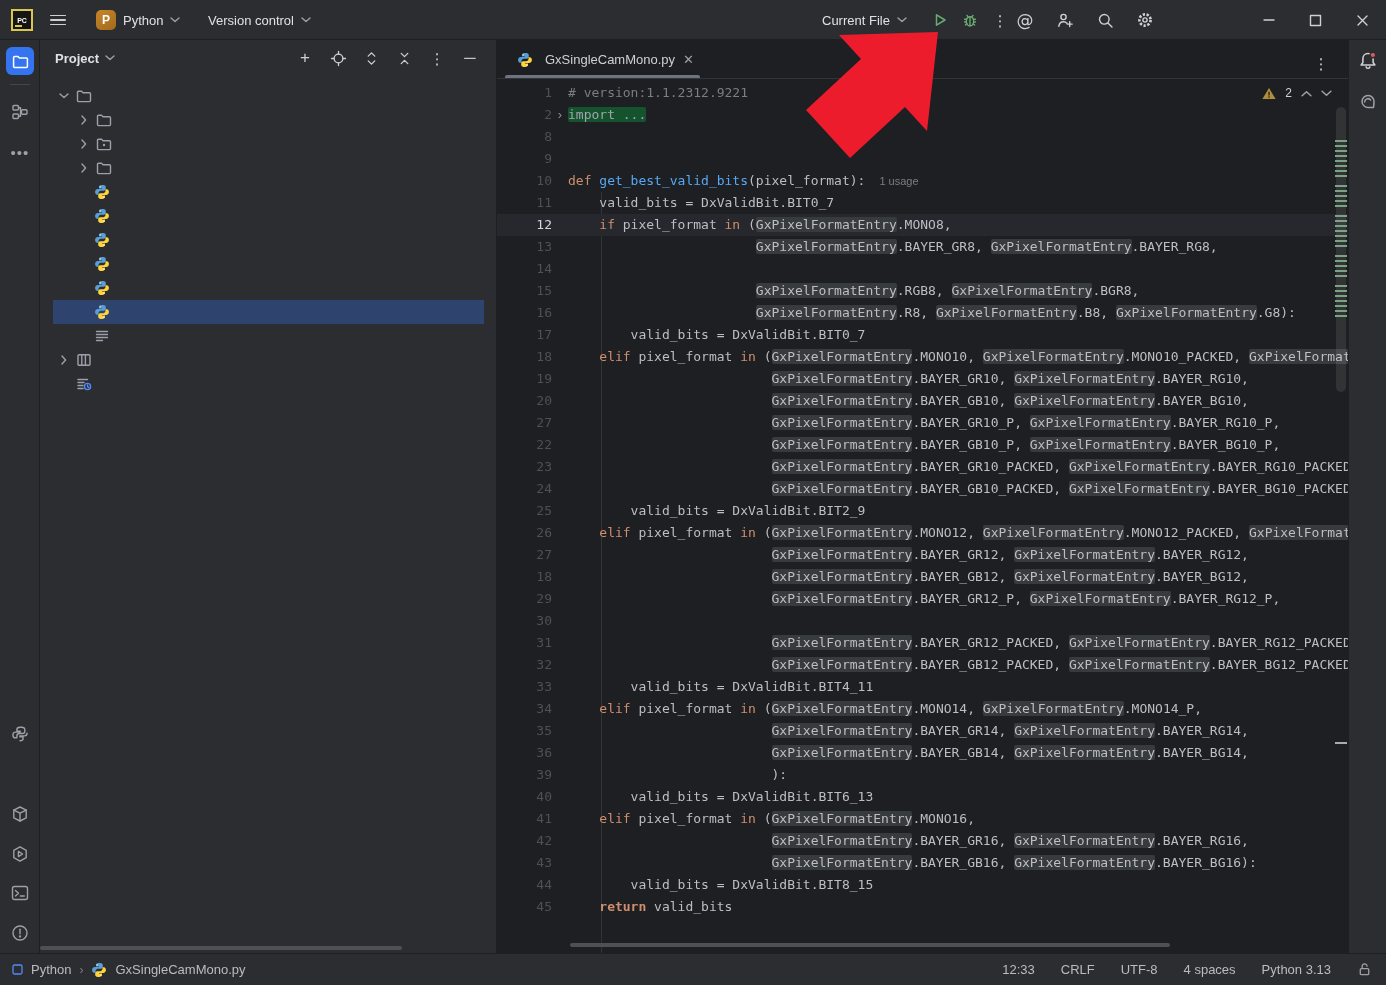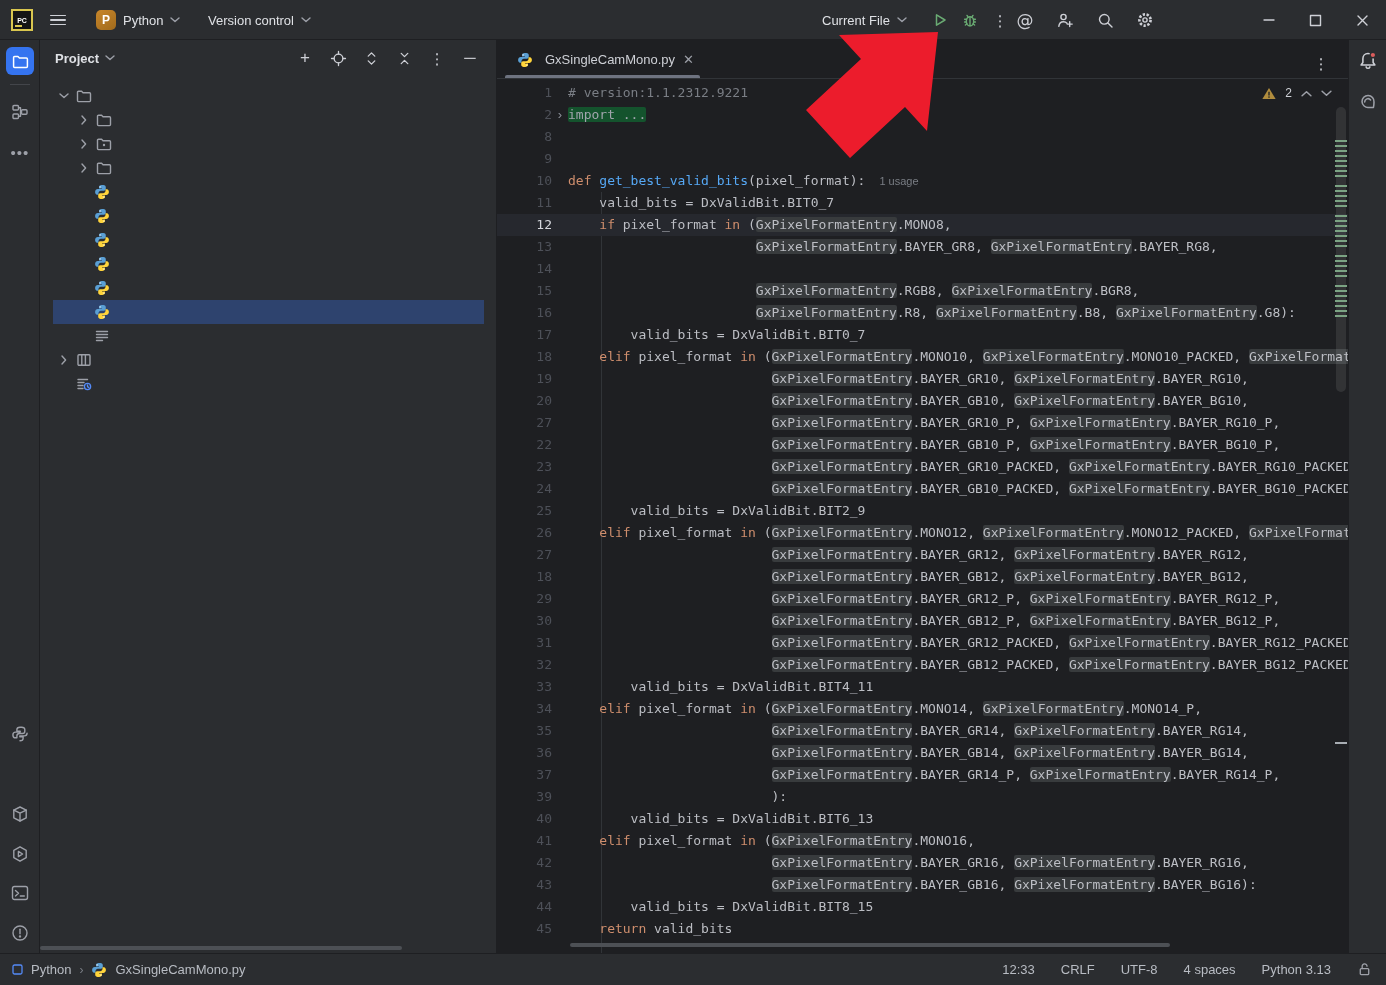"GxPixelFormatEntry.BAYER_GB12_P," span.code-text { html: <span> <i>GxPixelFormatEntry</i>.BAYER_GB12_P, <i>GxPixelFormatEntry</i>.BAYER_BG12_P,</span> -> none }
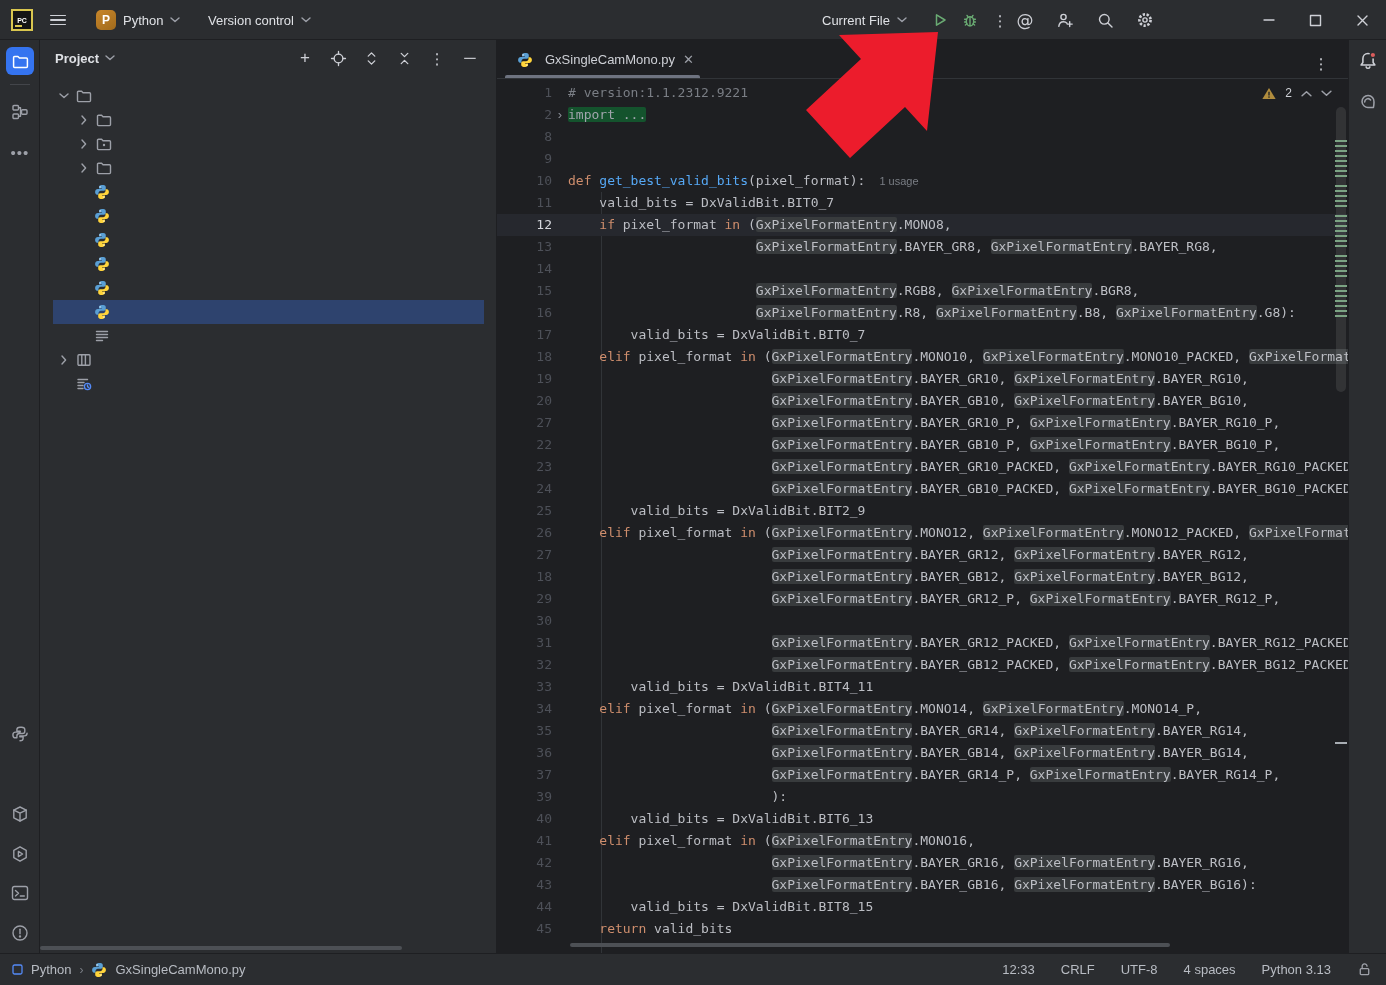"37" div.code-row { html: <div><span>37</span><span></span><span> <i>GxPixelFormatEntry</i>.BAYER_GR14_P, <i>GxPixelFormatEntry</i>.BAYER_RG14_P,</span></div> -> none }
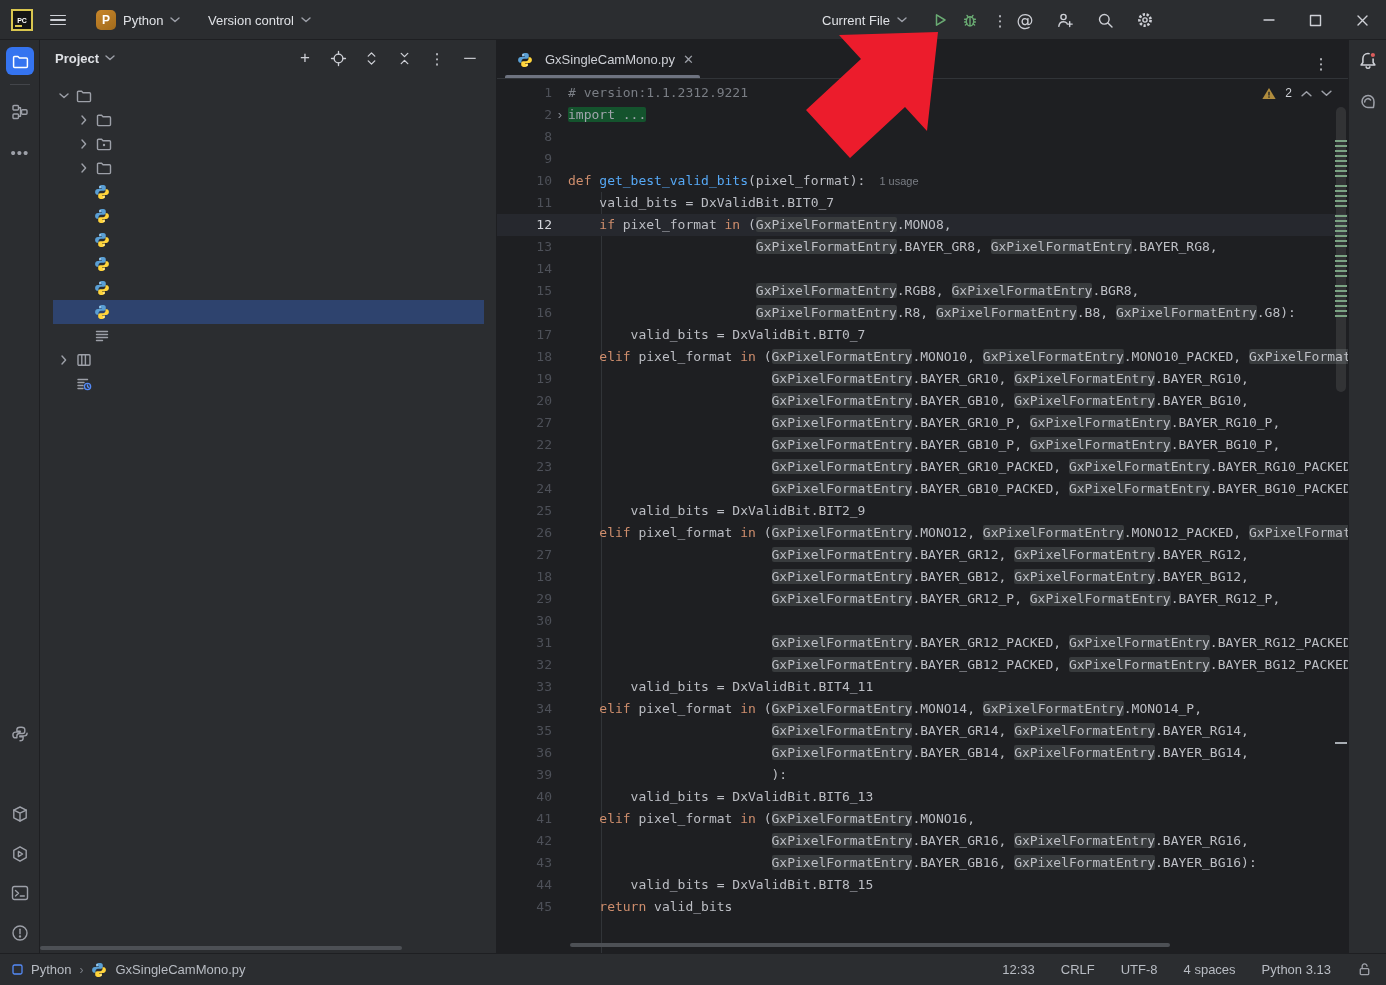"return" i.tok-kw { font-weight: none -> bold }
